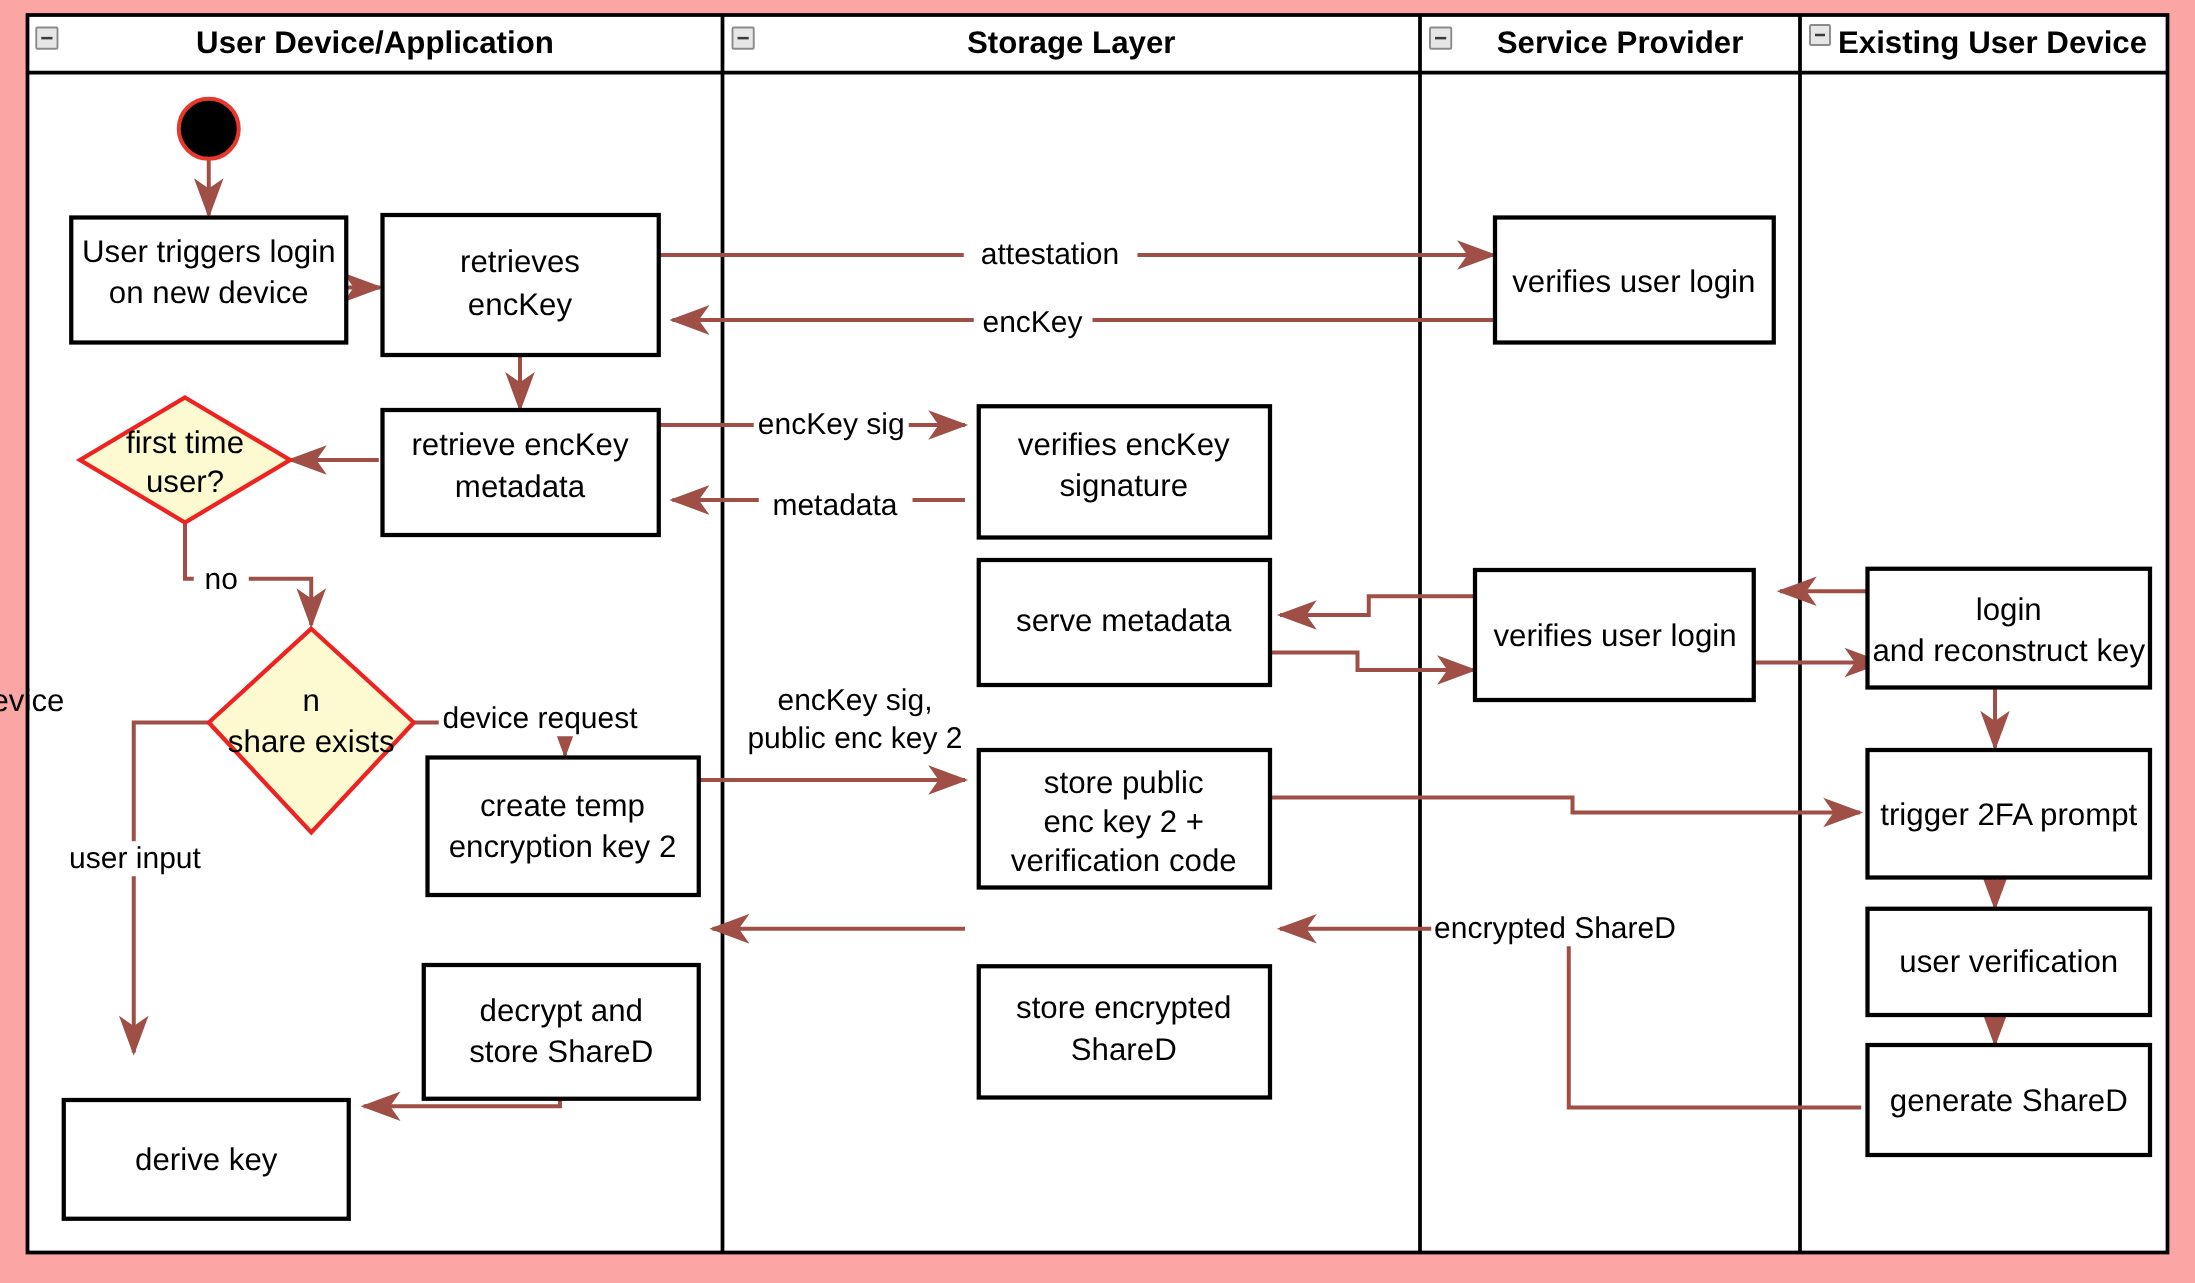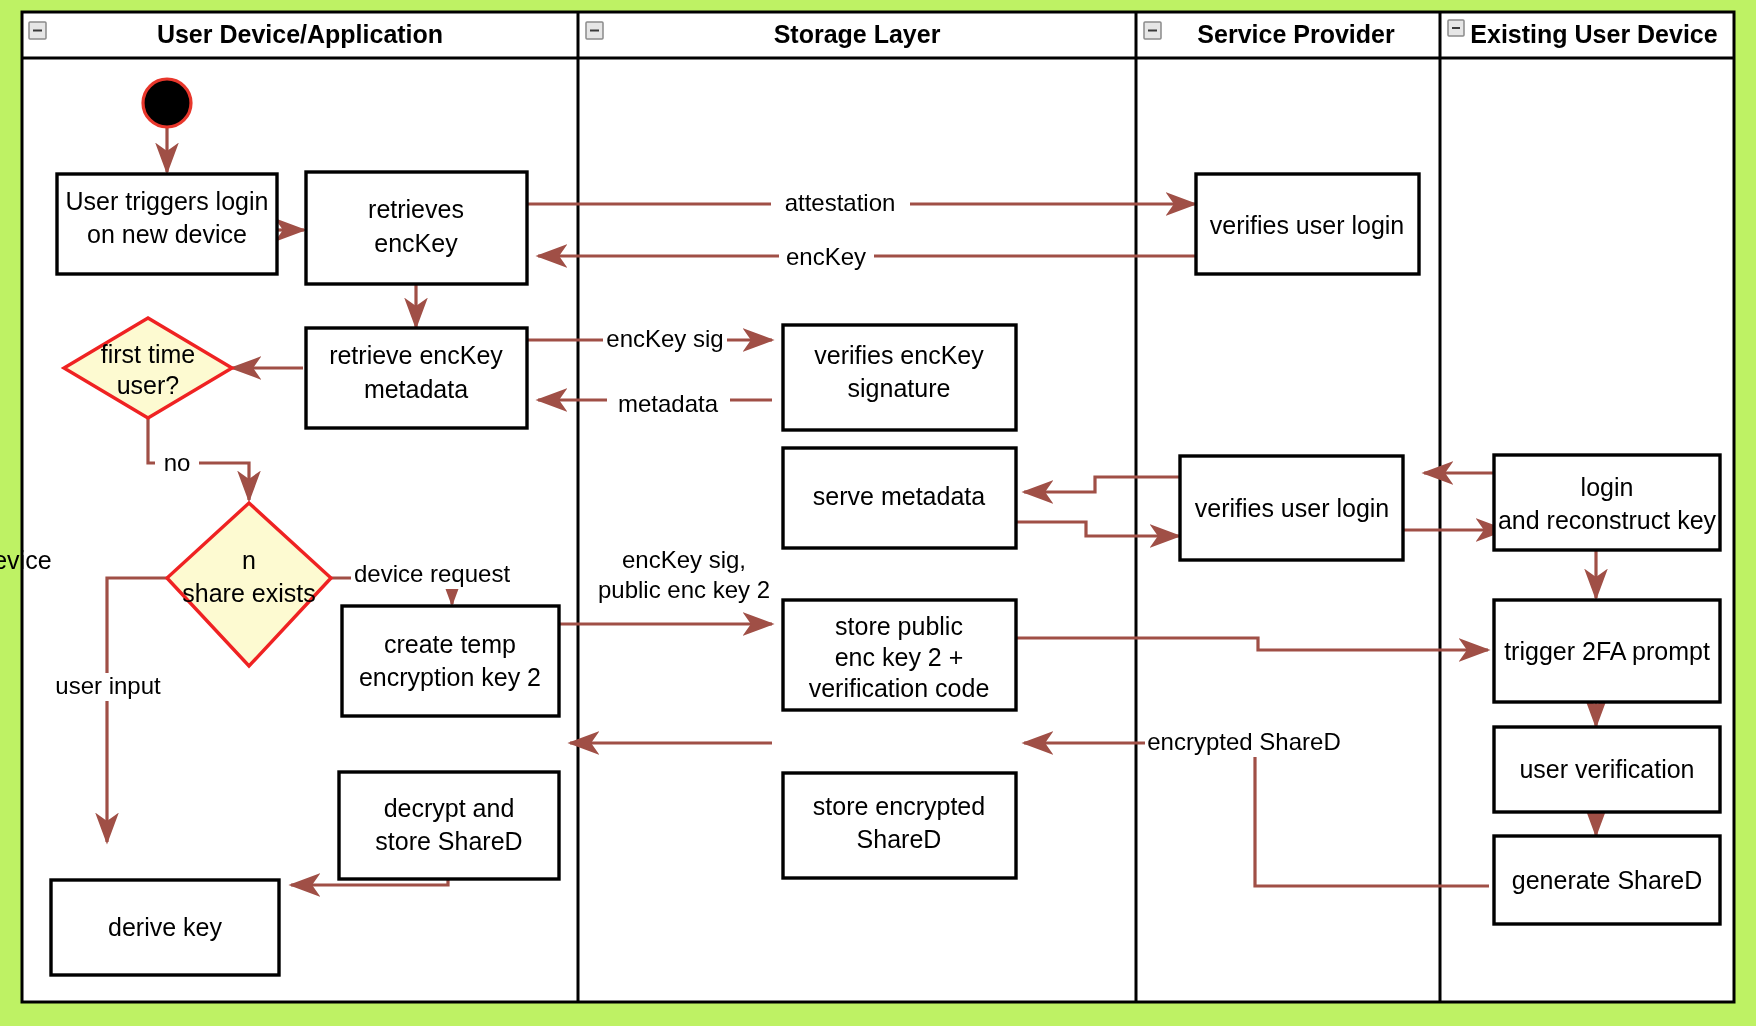"User Device/Application" #stage { background: #bef264 -> #fca5a5 }
